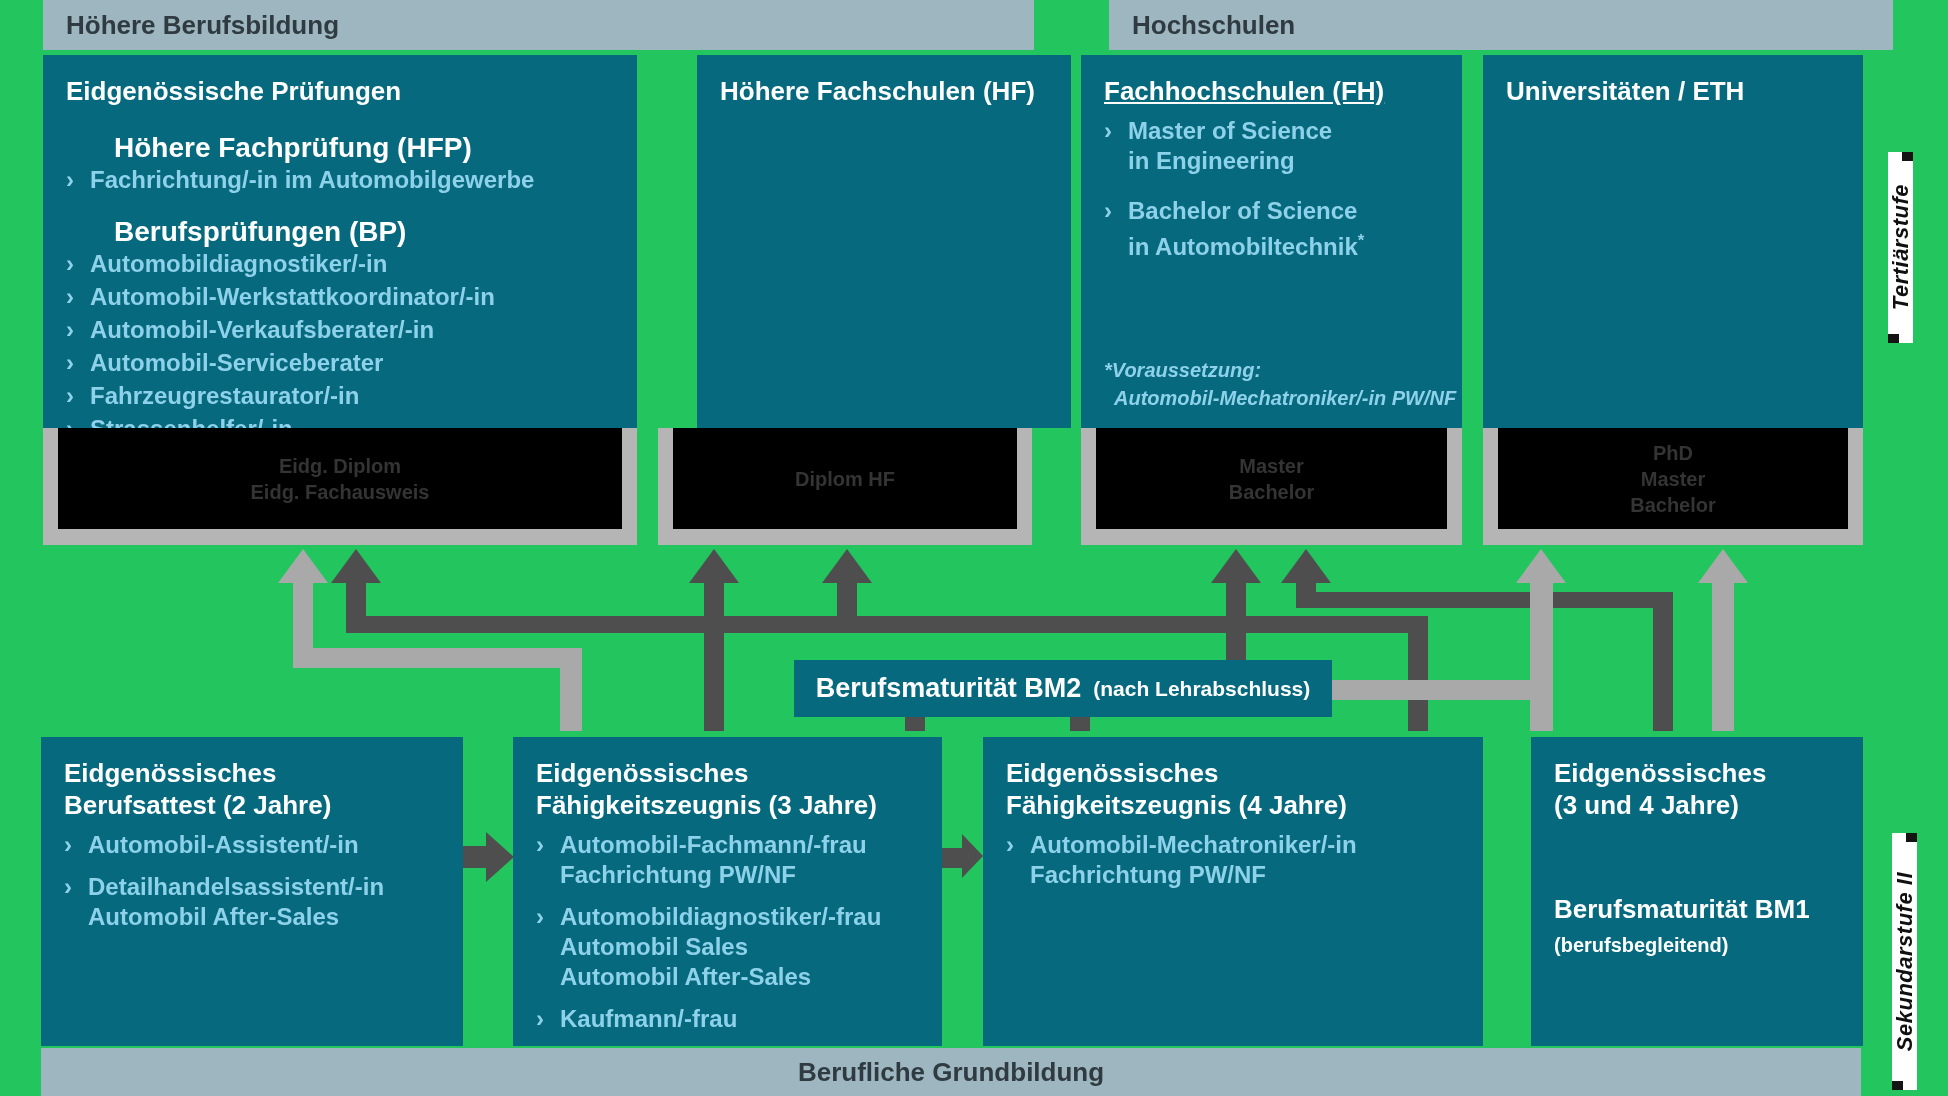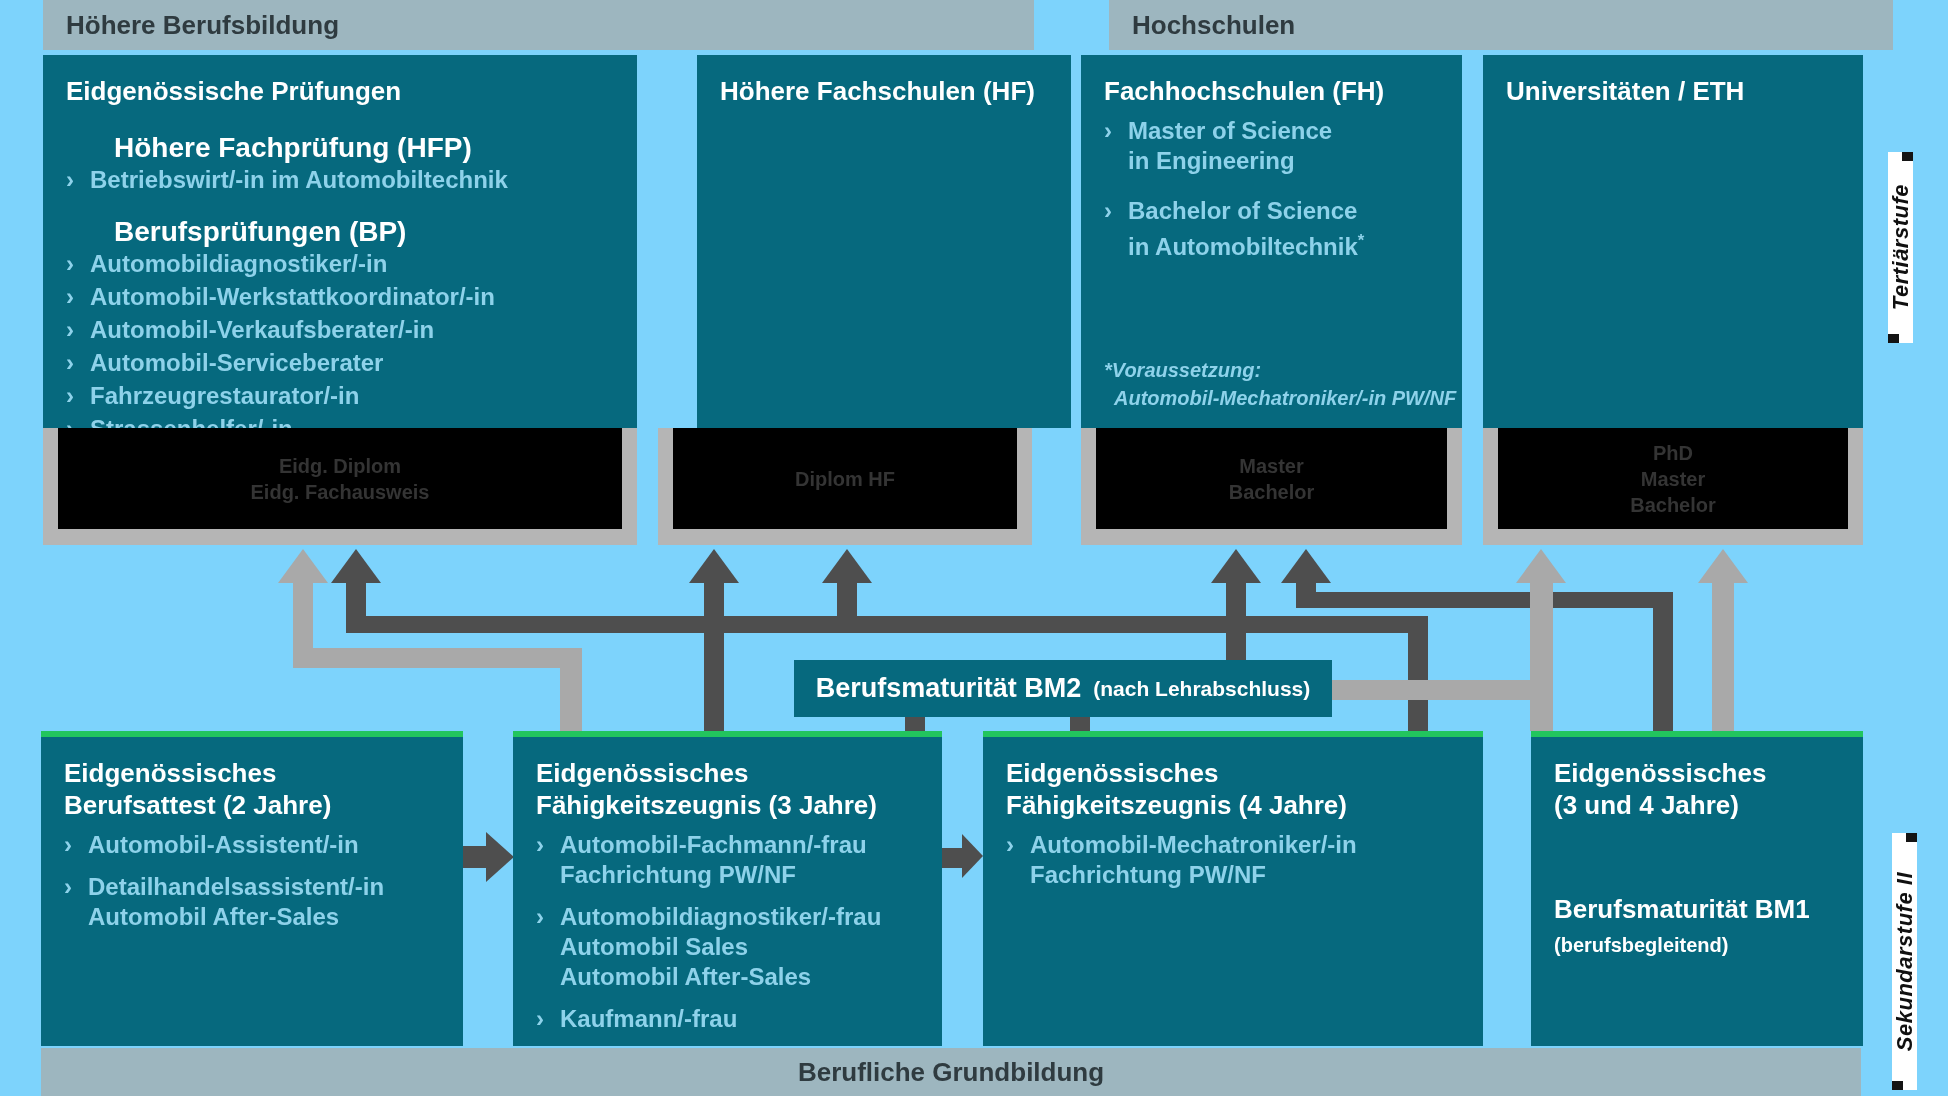"Höhere Berufsbildung" #stage { background: #7dd3fc -> #22c55e }
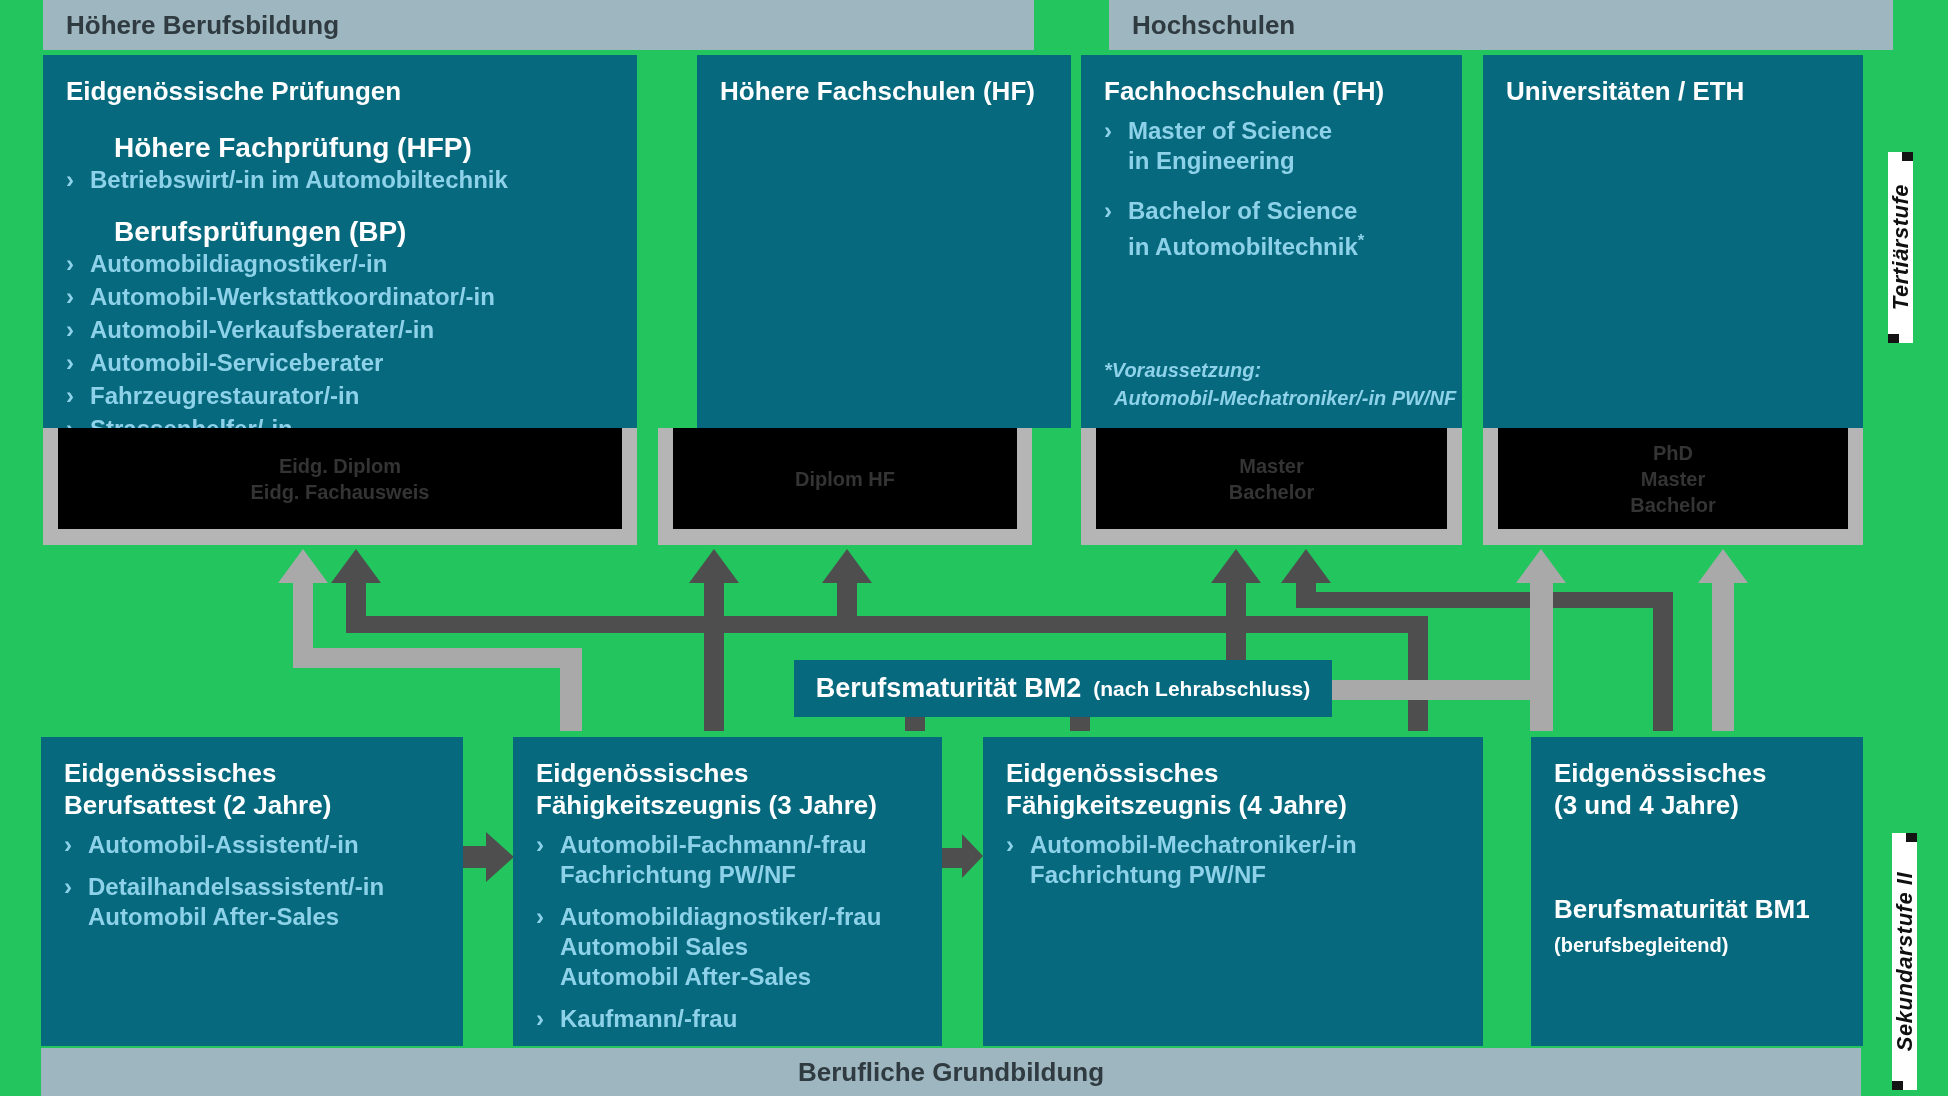"Fachhochschulen (FH)" div.box-title { text-decoration: none -> underline }
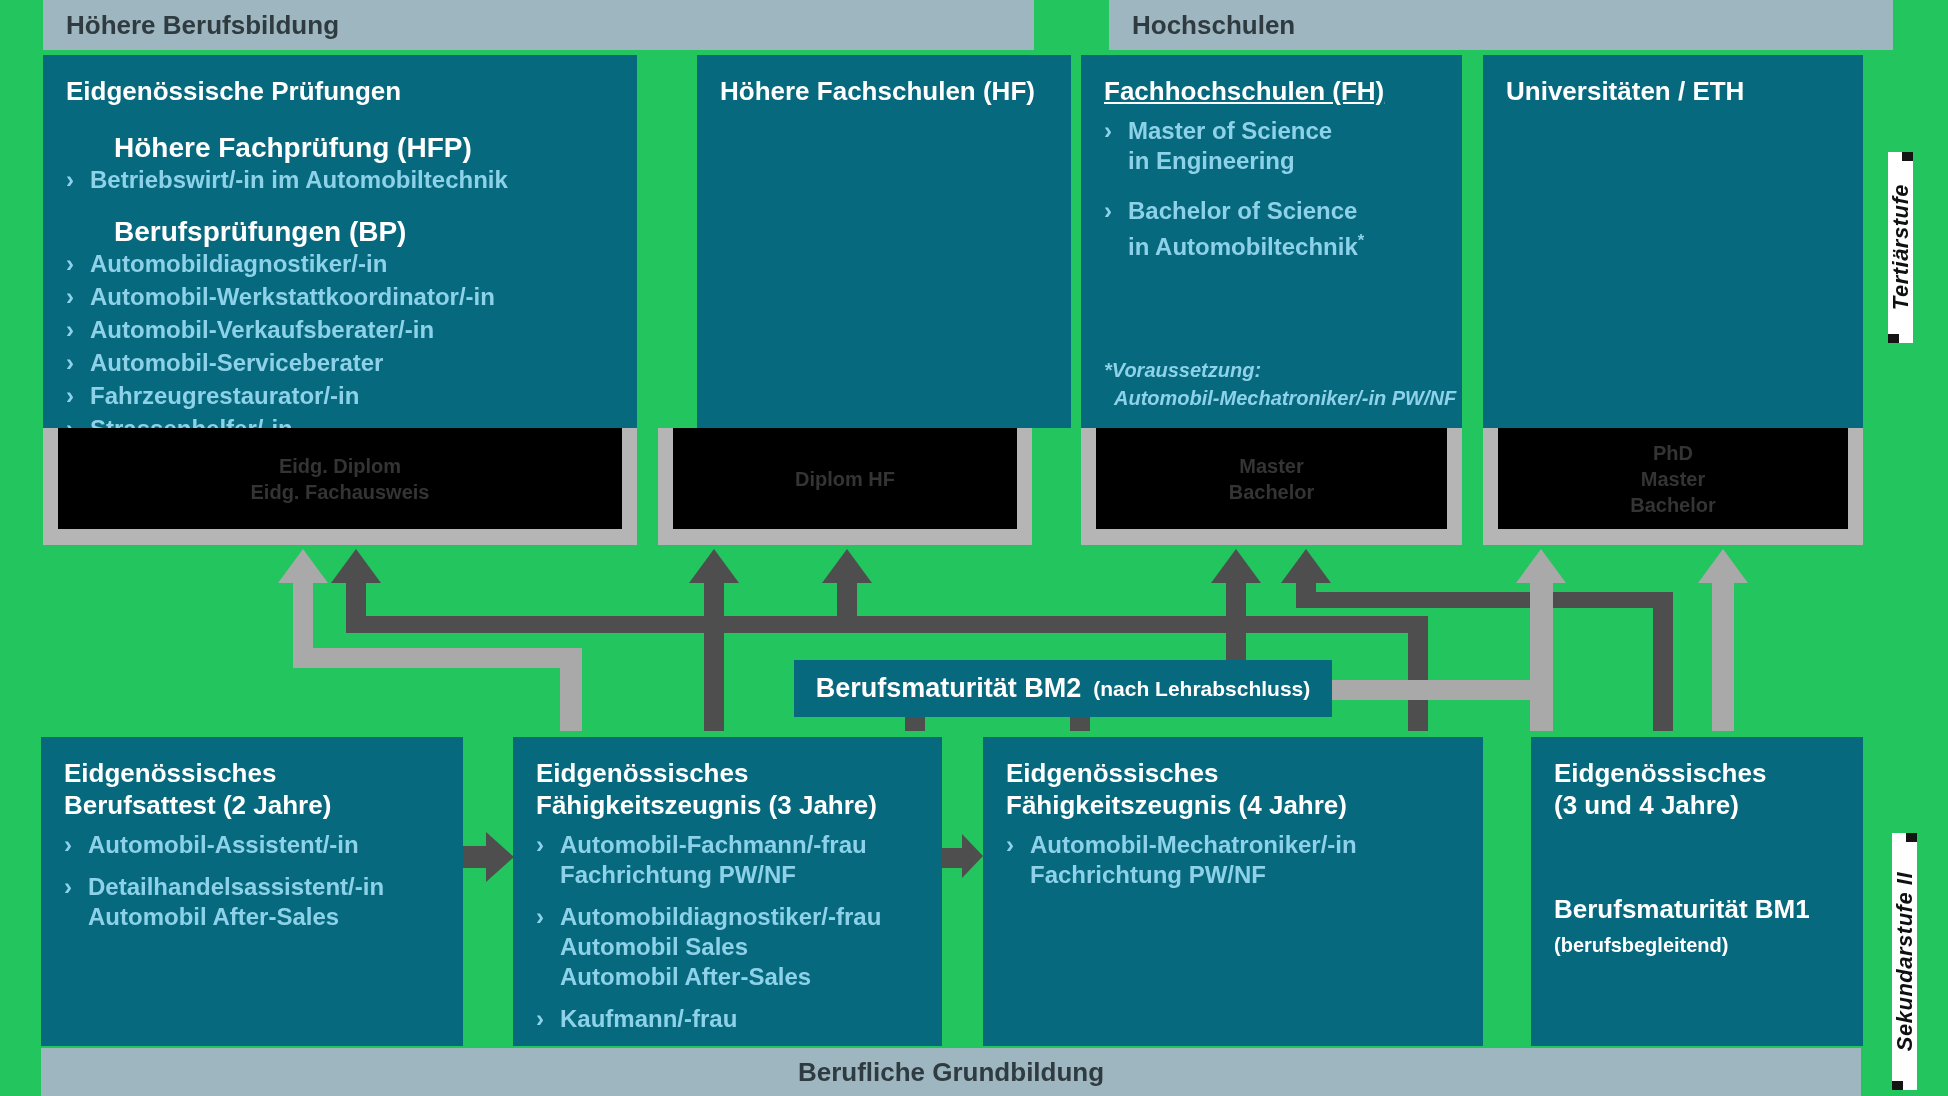"Betriebswirt/-in im Automobiltechnik" span { text: Betriebswirt/-in im Automobiltechnik -> Fachrichtung/-in im Automobilgewerbe }
